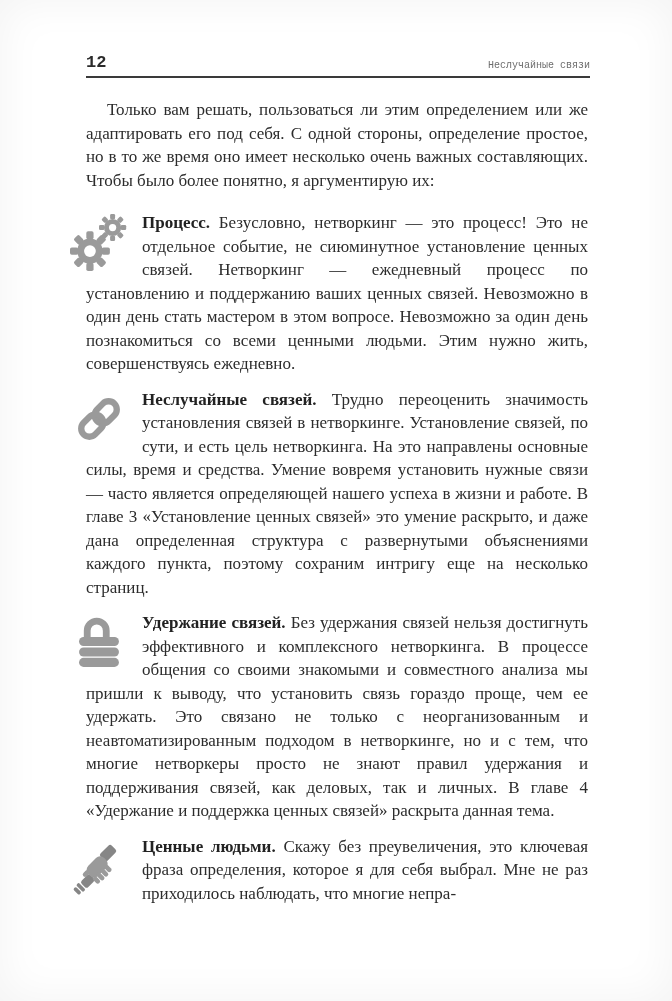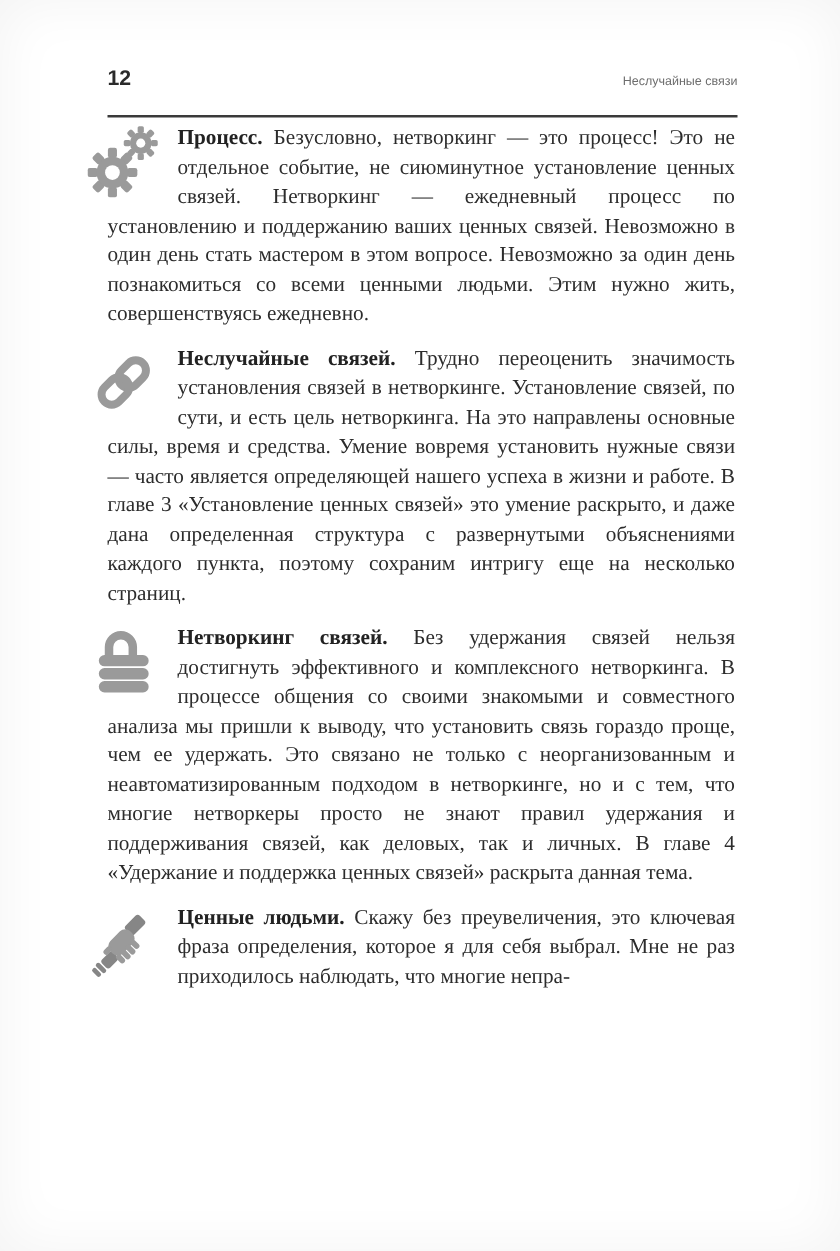"12" .header { font-family: Liberation Sans, sans-serif -> Liberation Mono, monospace; padding-bottom: 21px -> 5px }
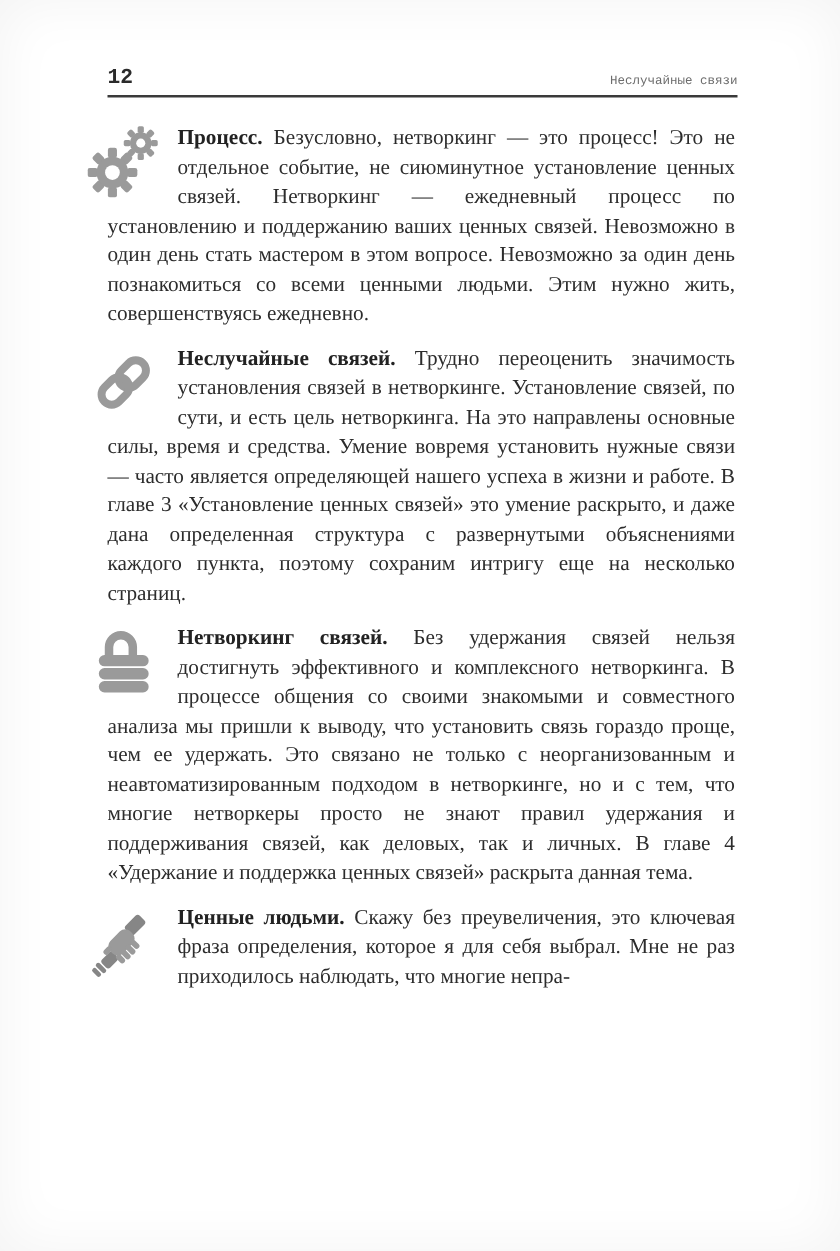"Только вам решать, пользоваться ли" p.intro { html: none -> <p>Только вам решать, пользоваться ли этим определением или же адаптировать его под себя. С одной стороны, определение простое, но в то же время оно имеет несколько очень важных составляющих. Чтобы было более понятно, я аргументирую их:</p> }
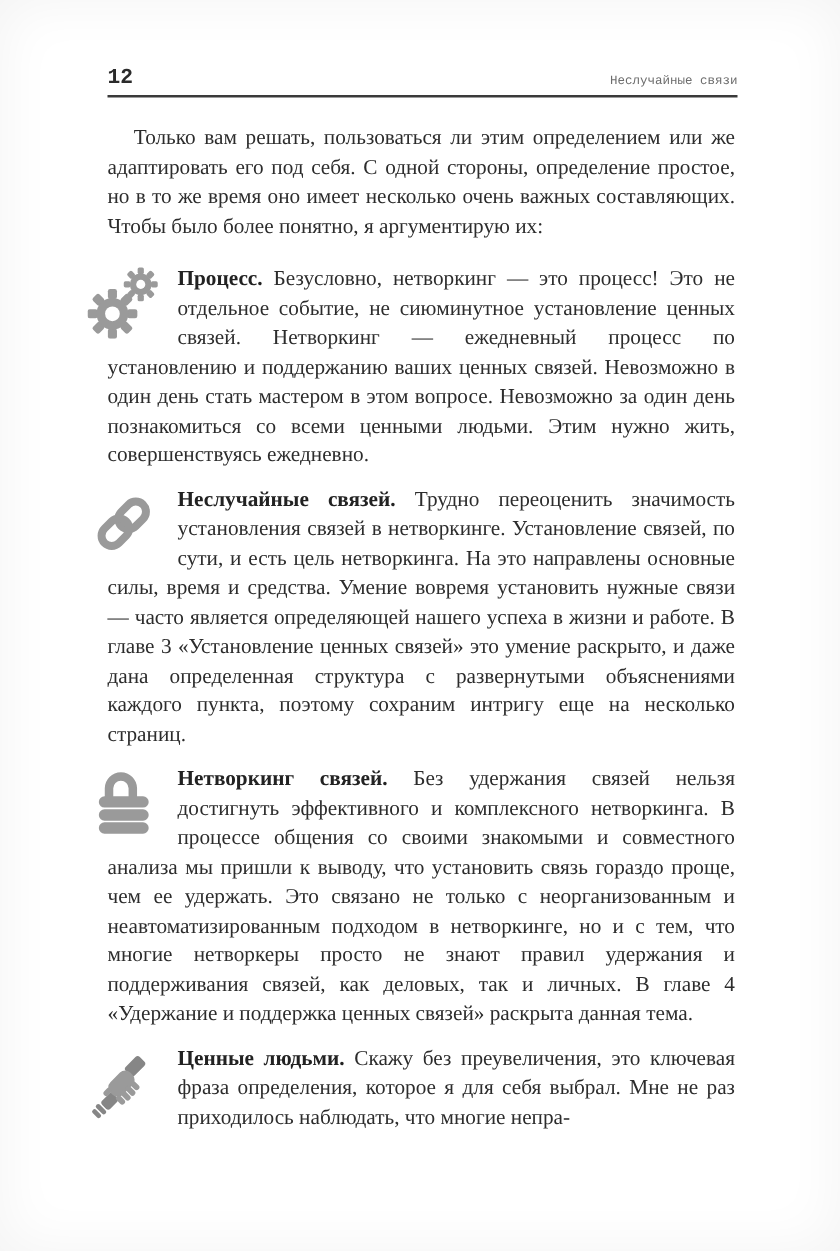"Нетворкинг связей." span.section-heading { text: Нетворкинг -> Удержание }
